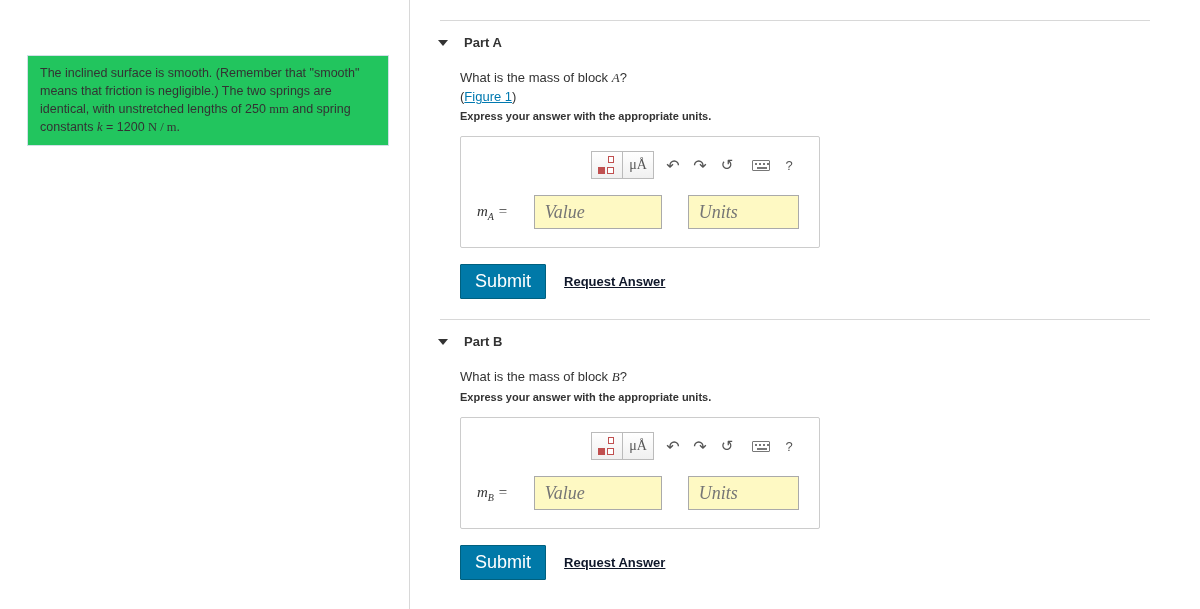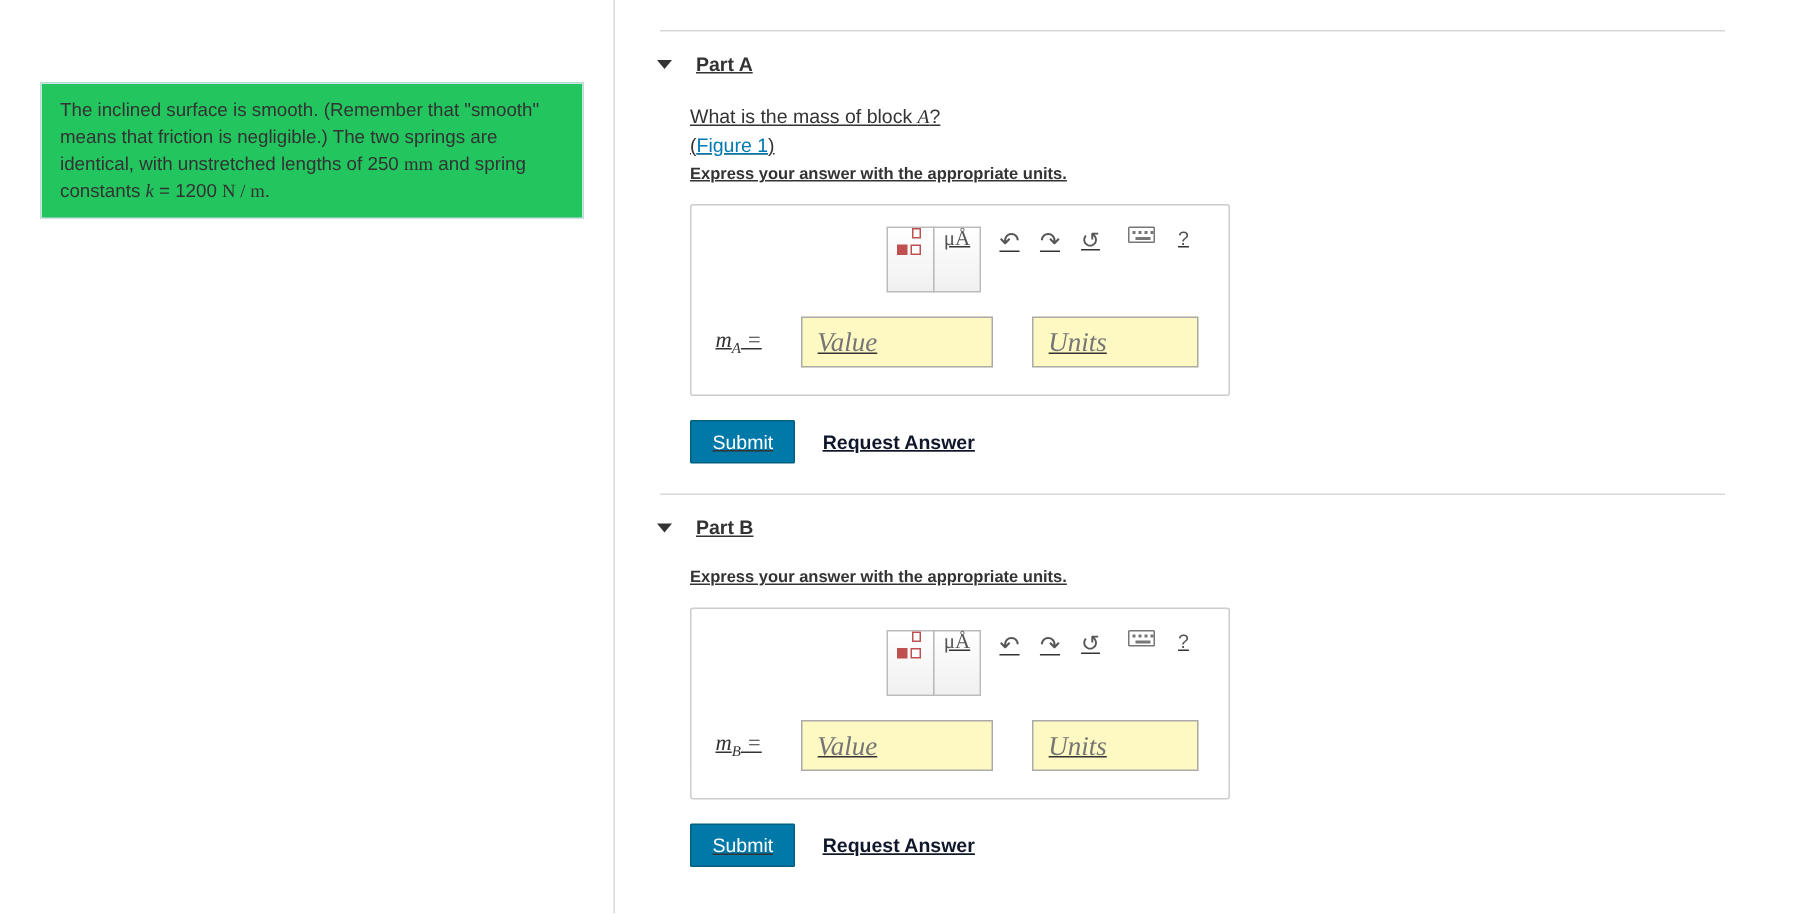"Part A" .part { text-decoration: underline -> none }
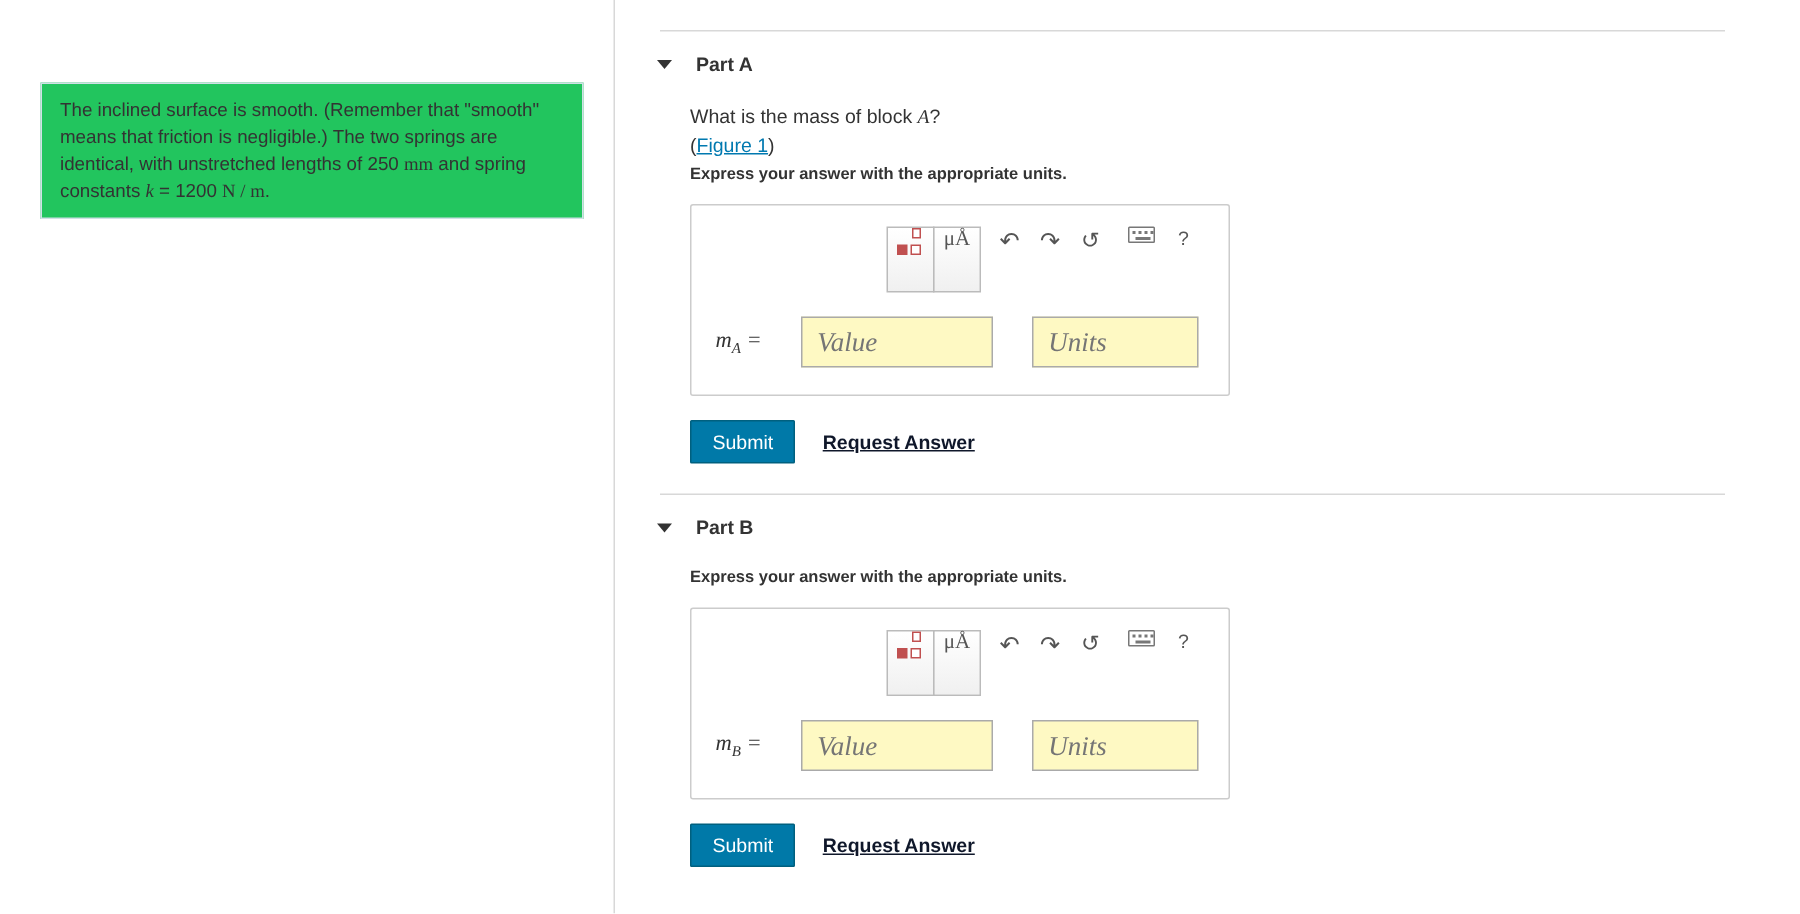"μÅ" .tb-btn { align-items: flex-start -> center; height: 44px -> 28px }
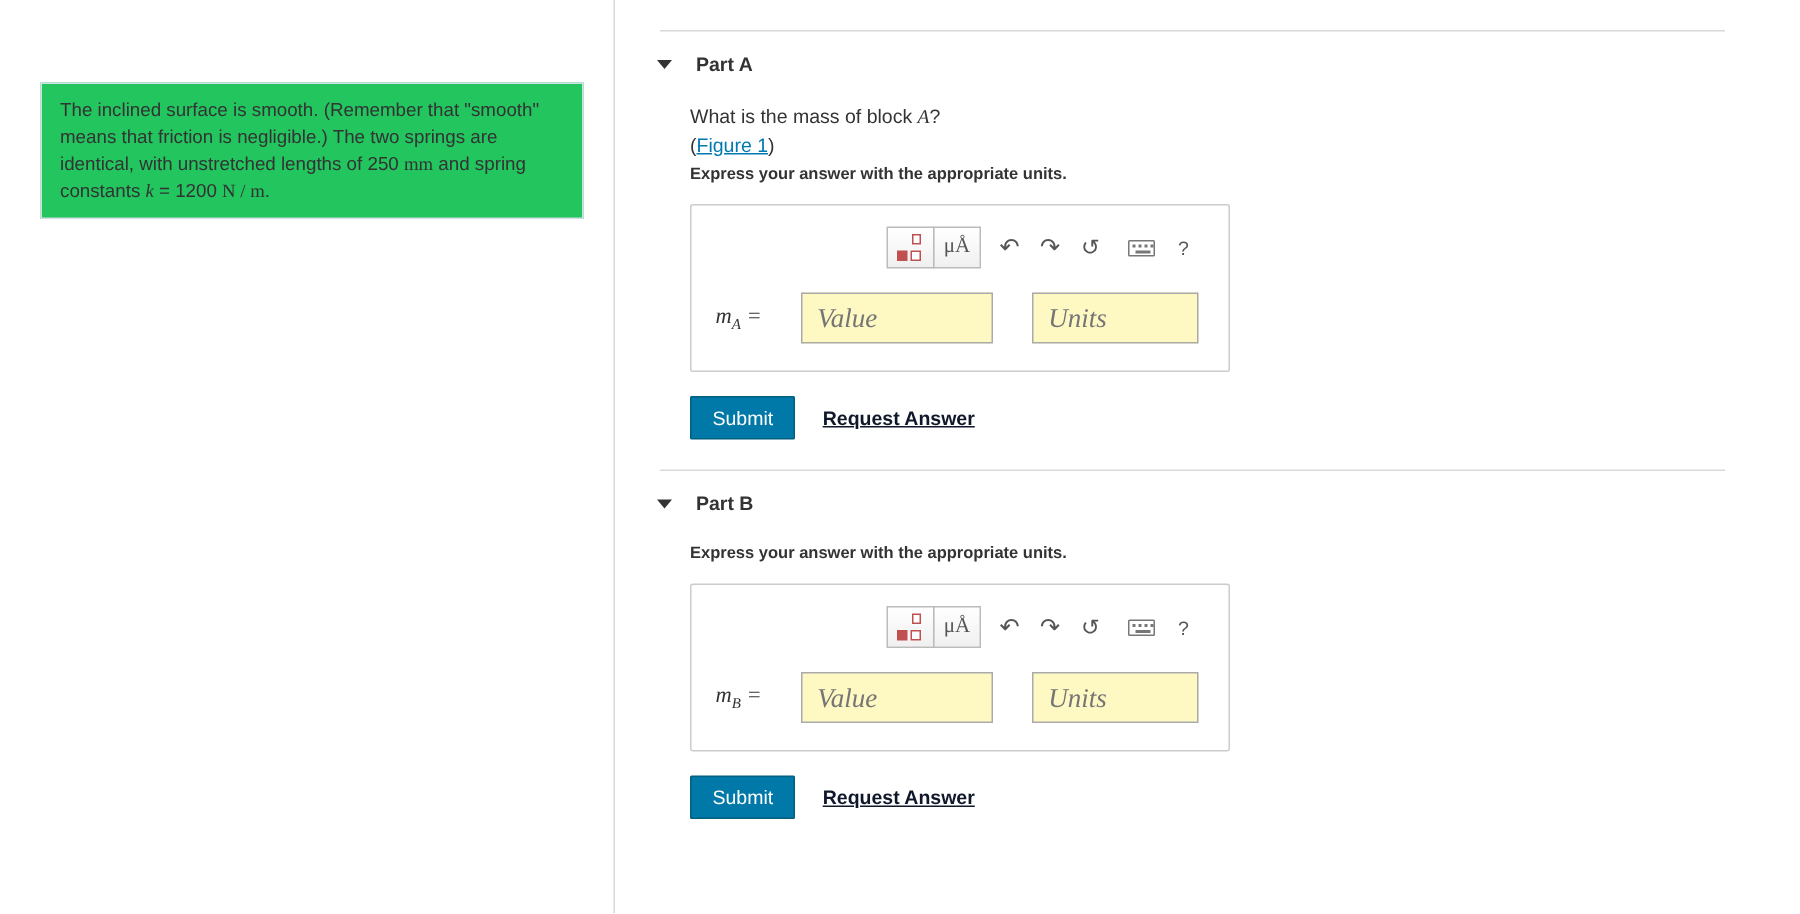"Submit" .submit-btn { font-size: 13px -> 18px }
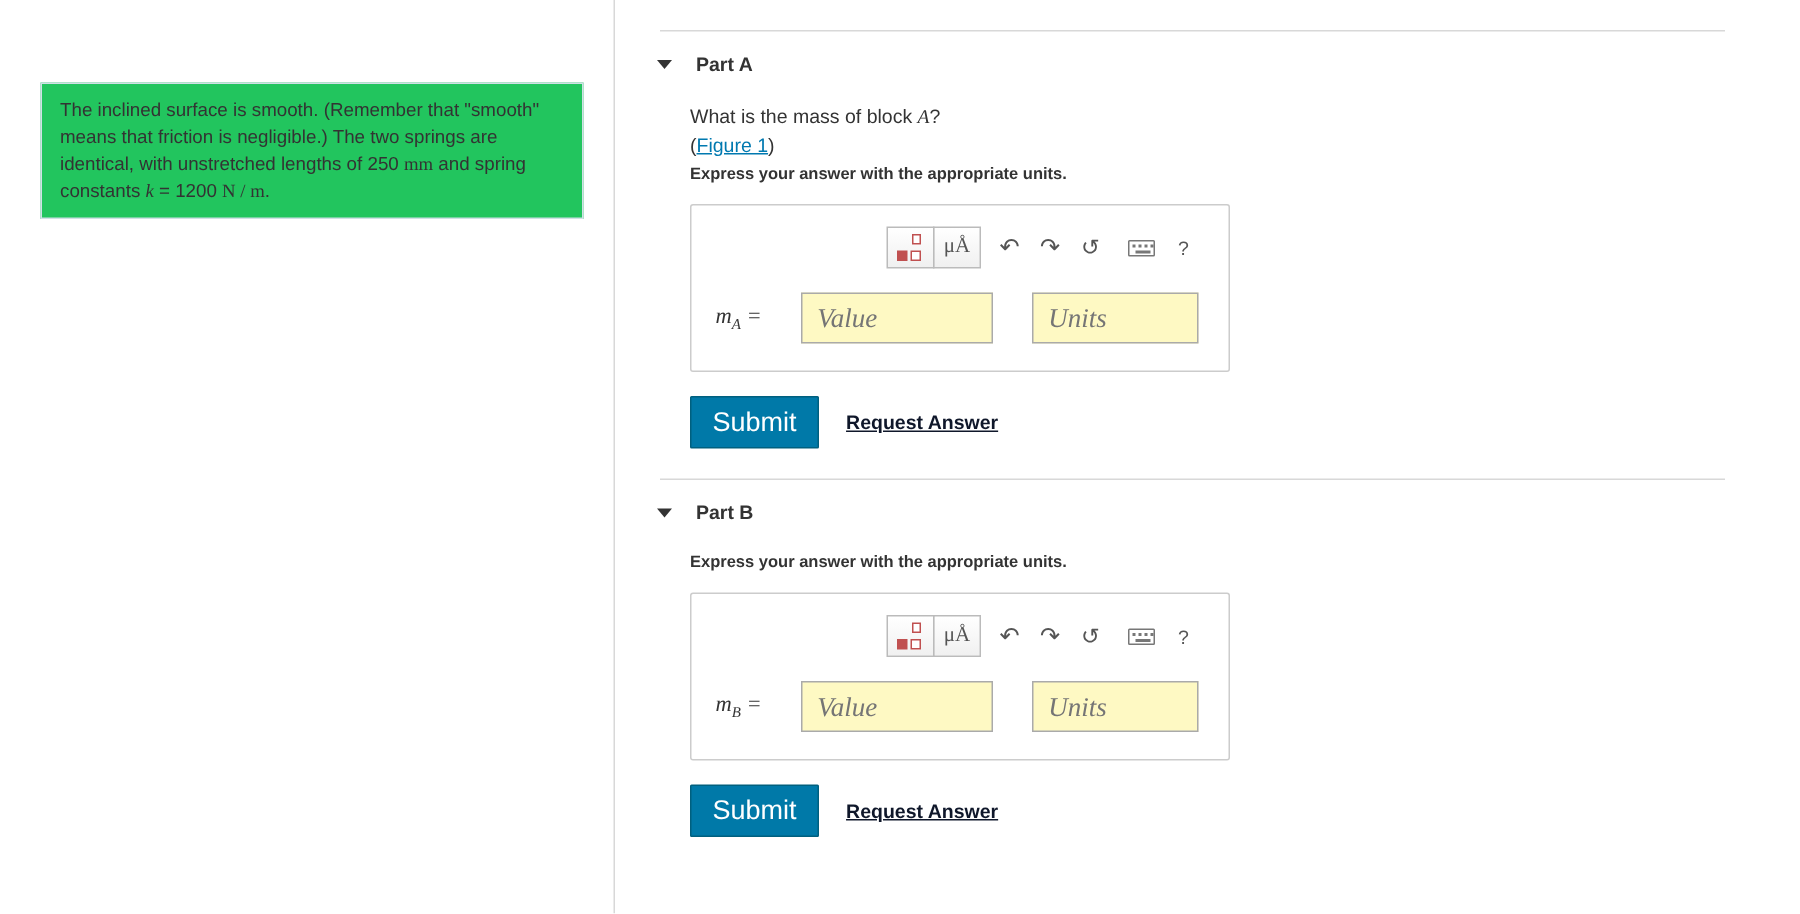"What is the mass of block B?" div.q-text { html: none -> <div> <span>What is the mass of block </span><span>B</span><span>?</span> </div> }
